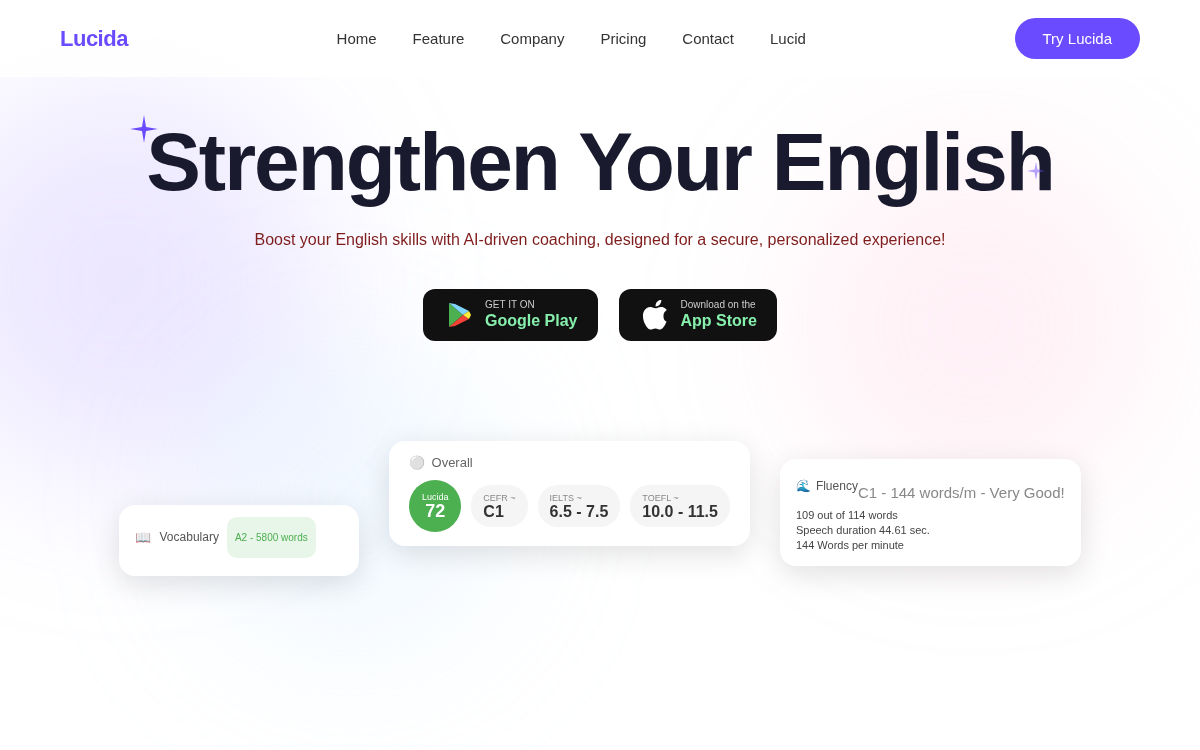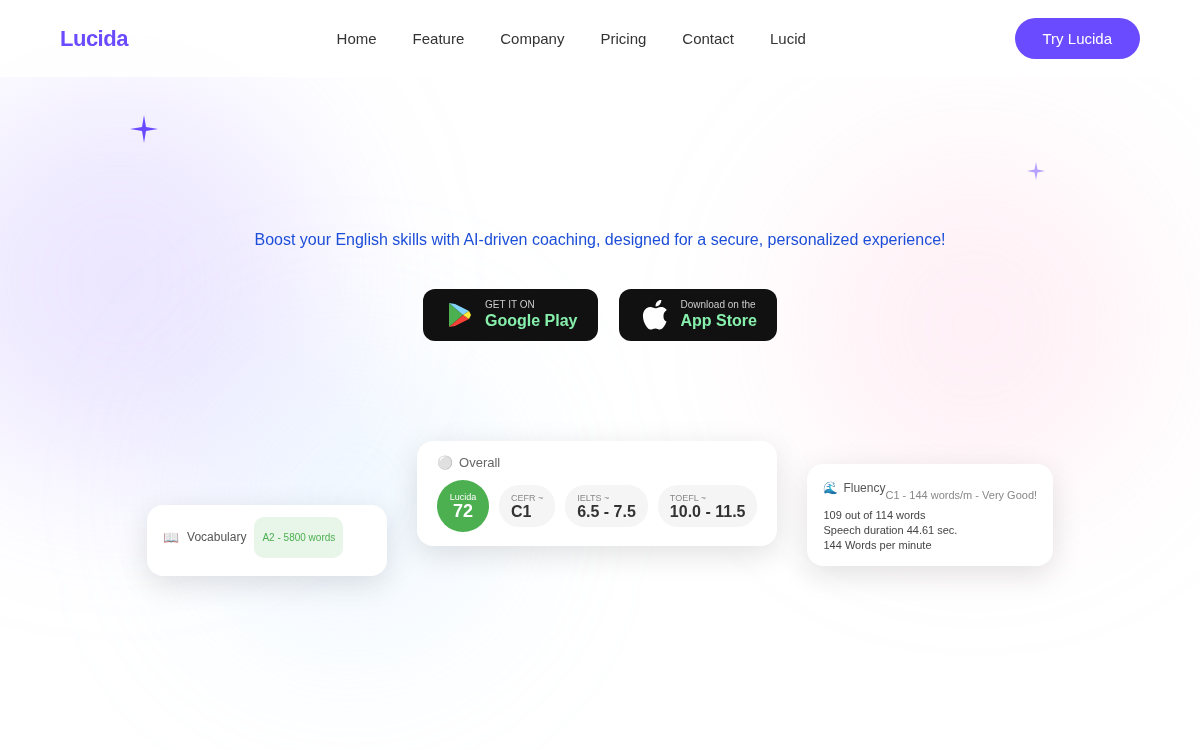"Strengthen Your English" span { html: none -> <span>Strengthen Your English</span> }
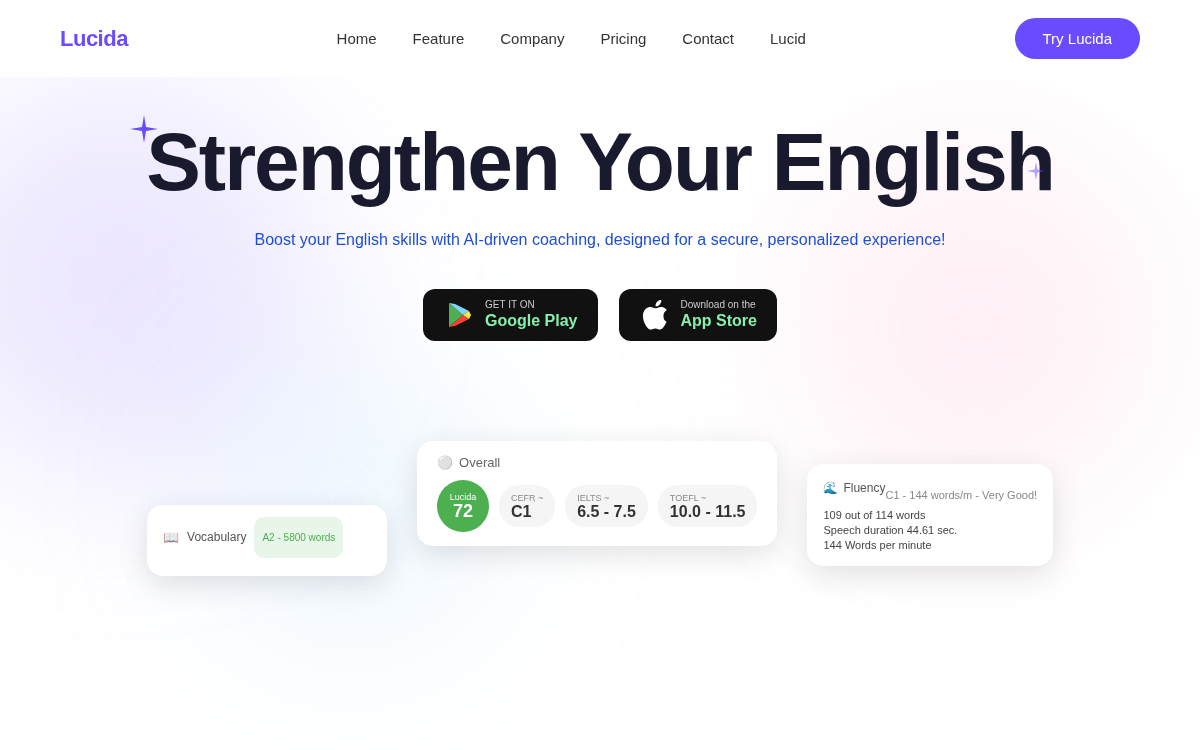"Boost your English skills with" .hero-subtitle { color: #1d4ed8 -> #7f1d1d }
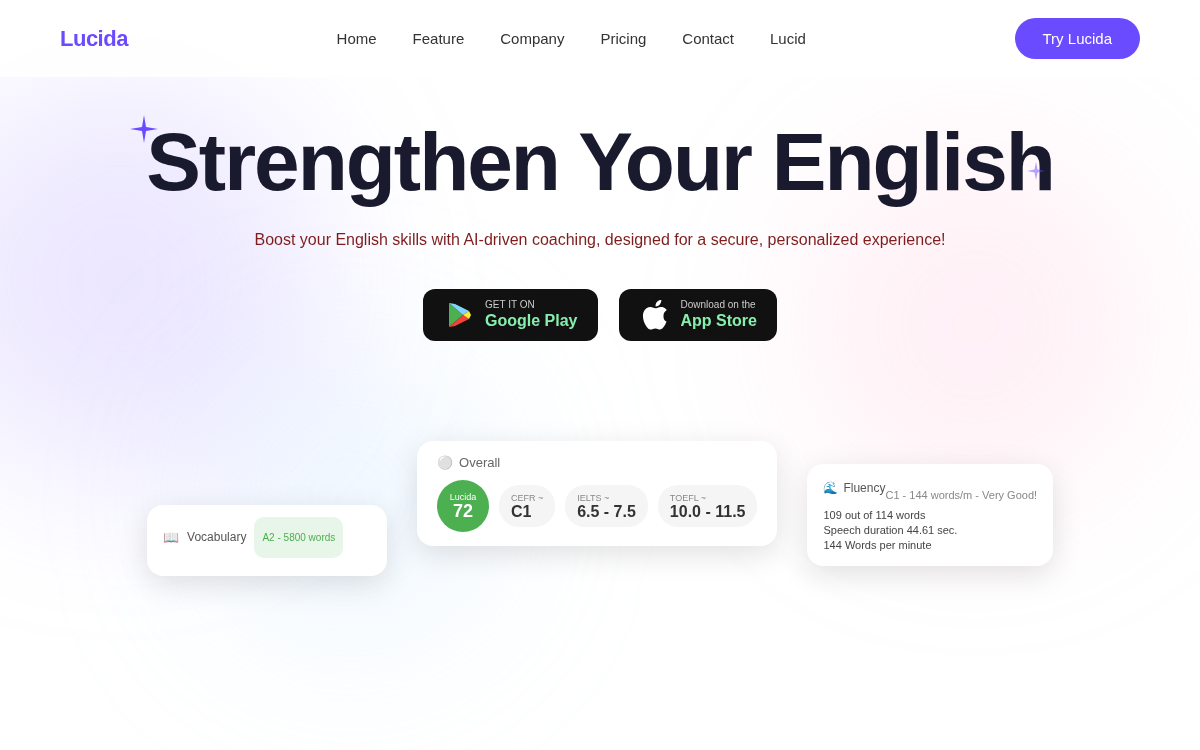"C1 - 144 words/m -" span.fluency-badge { font-size: 11px -> 15px }
